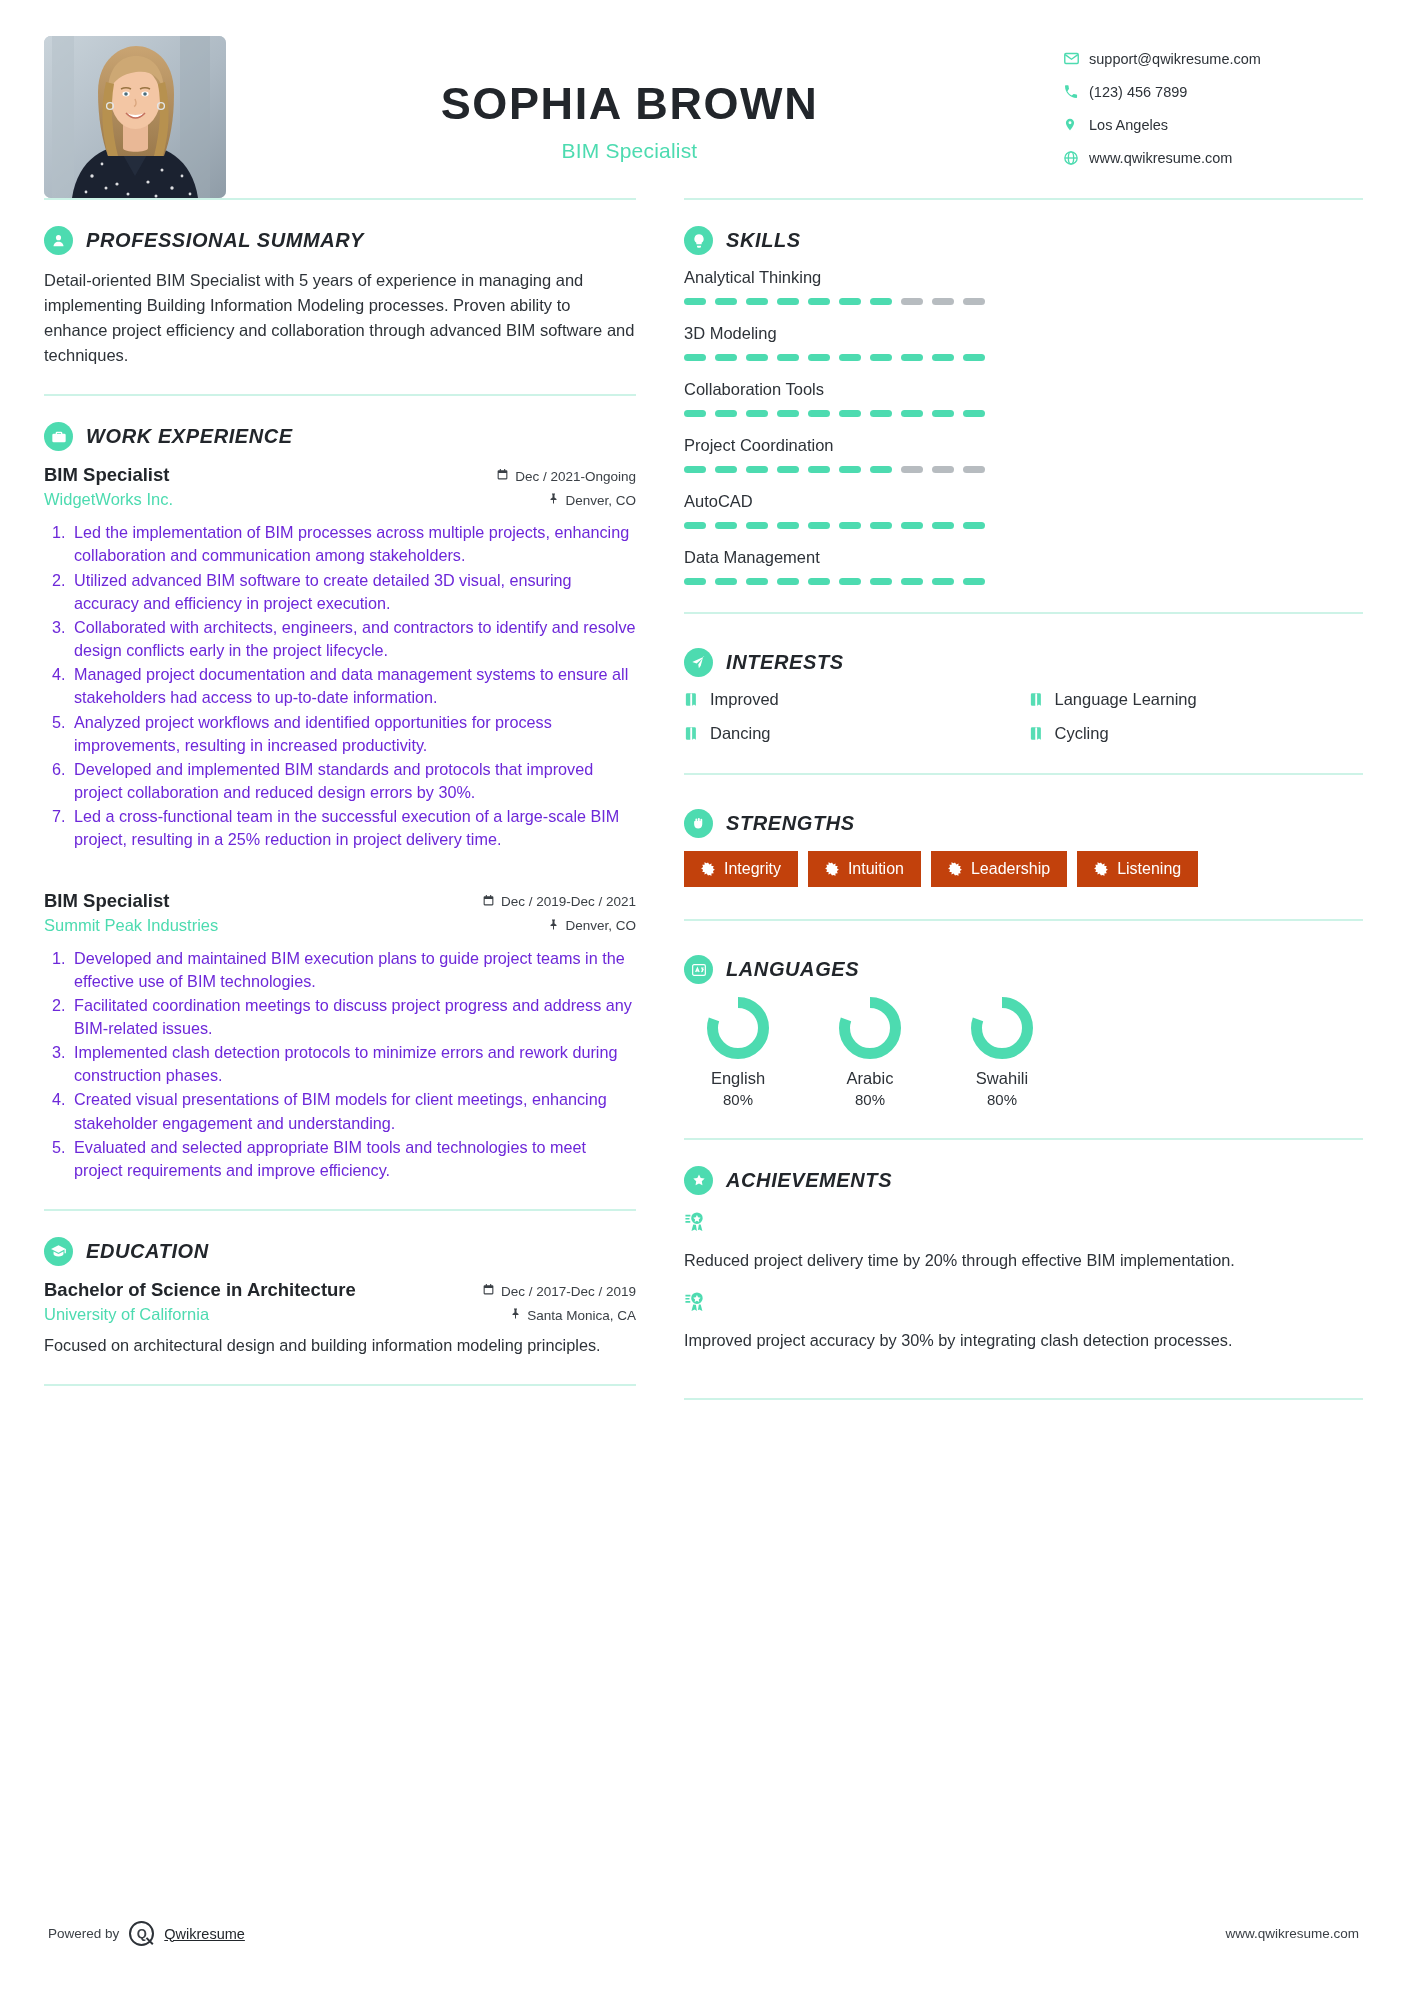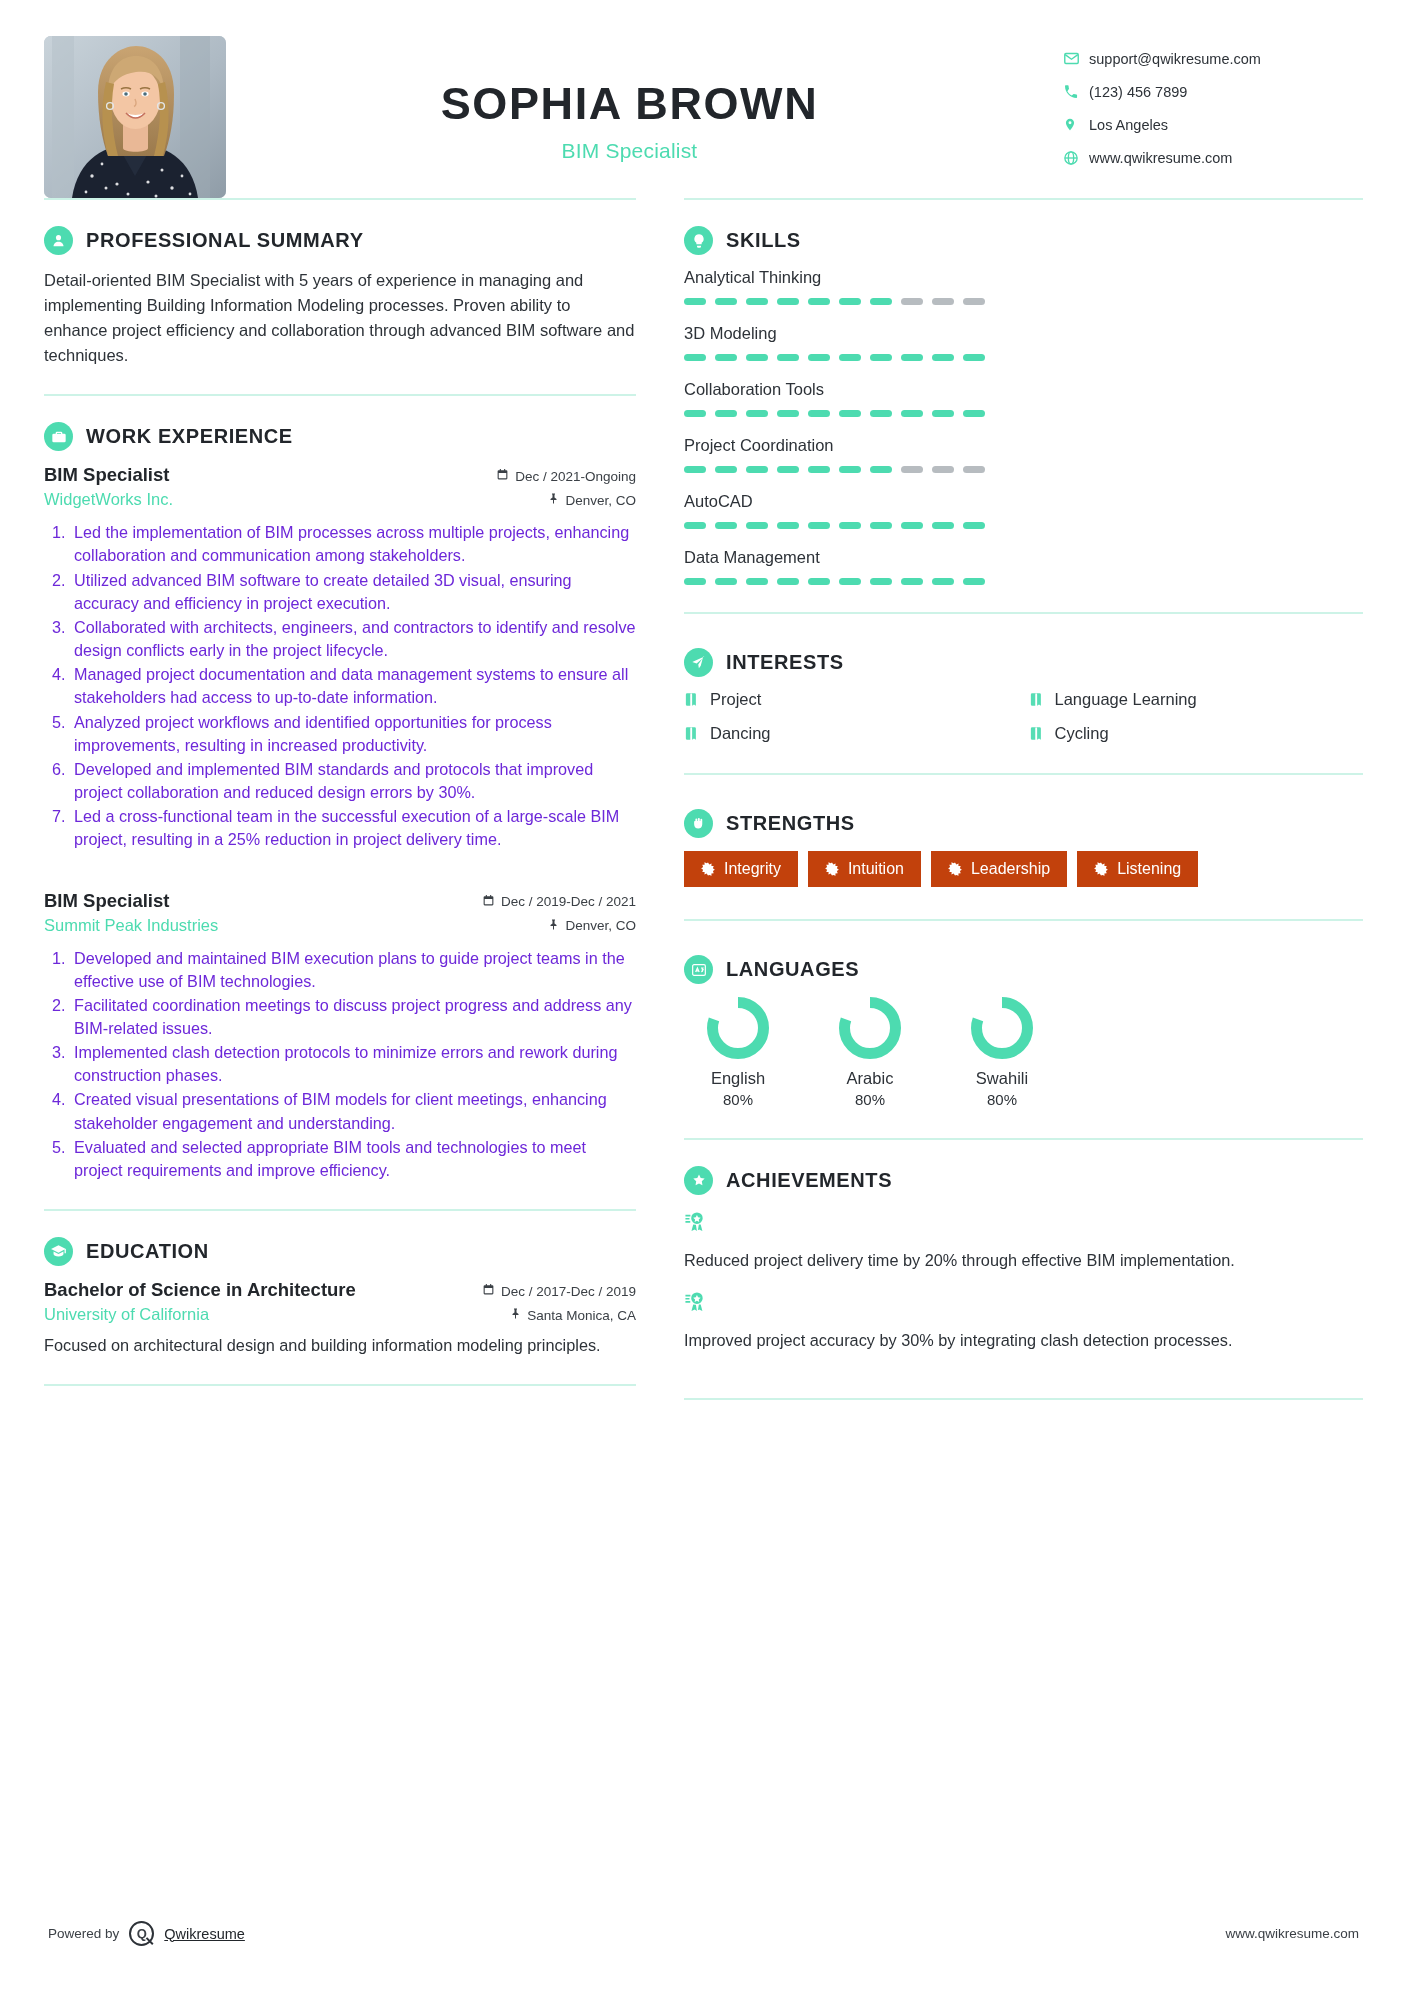"PROFESSIONAL SUMMARY" .sec-title { font-style: none -> italic }
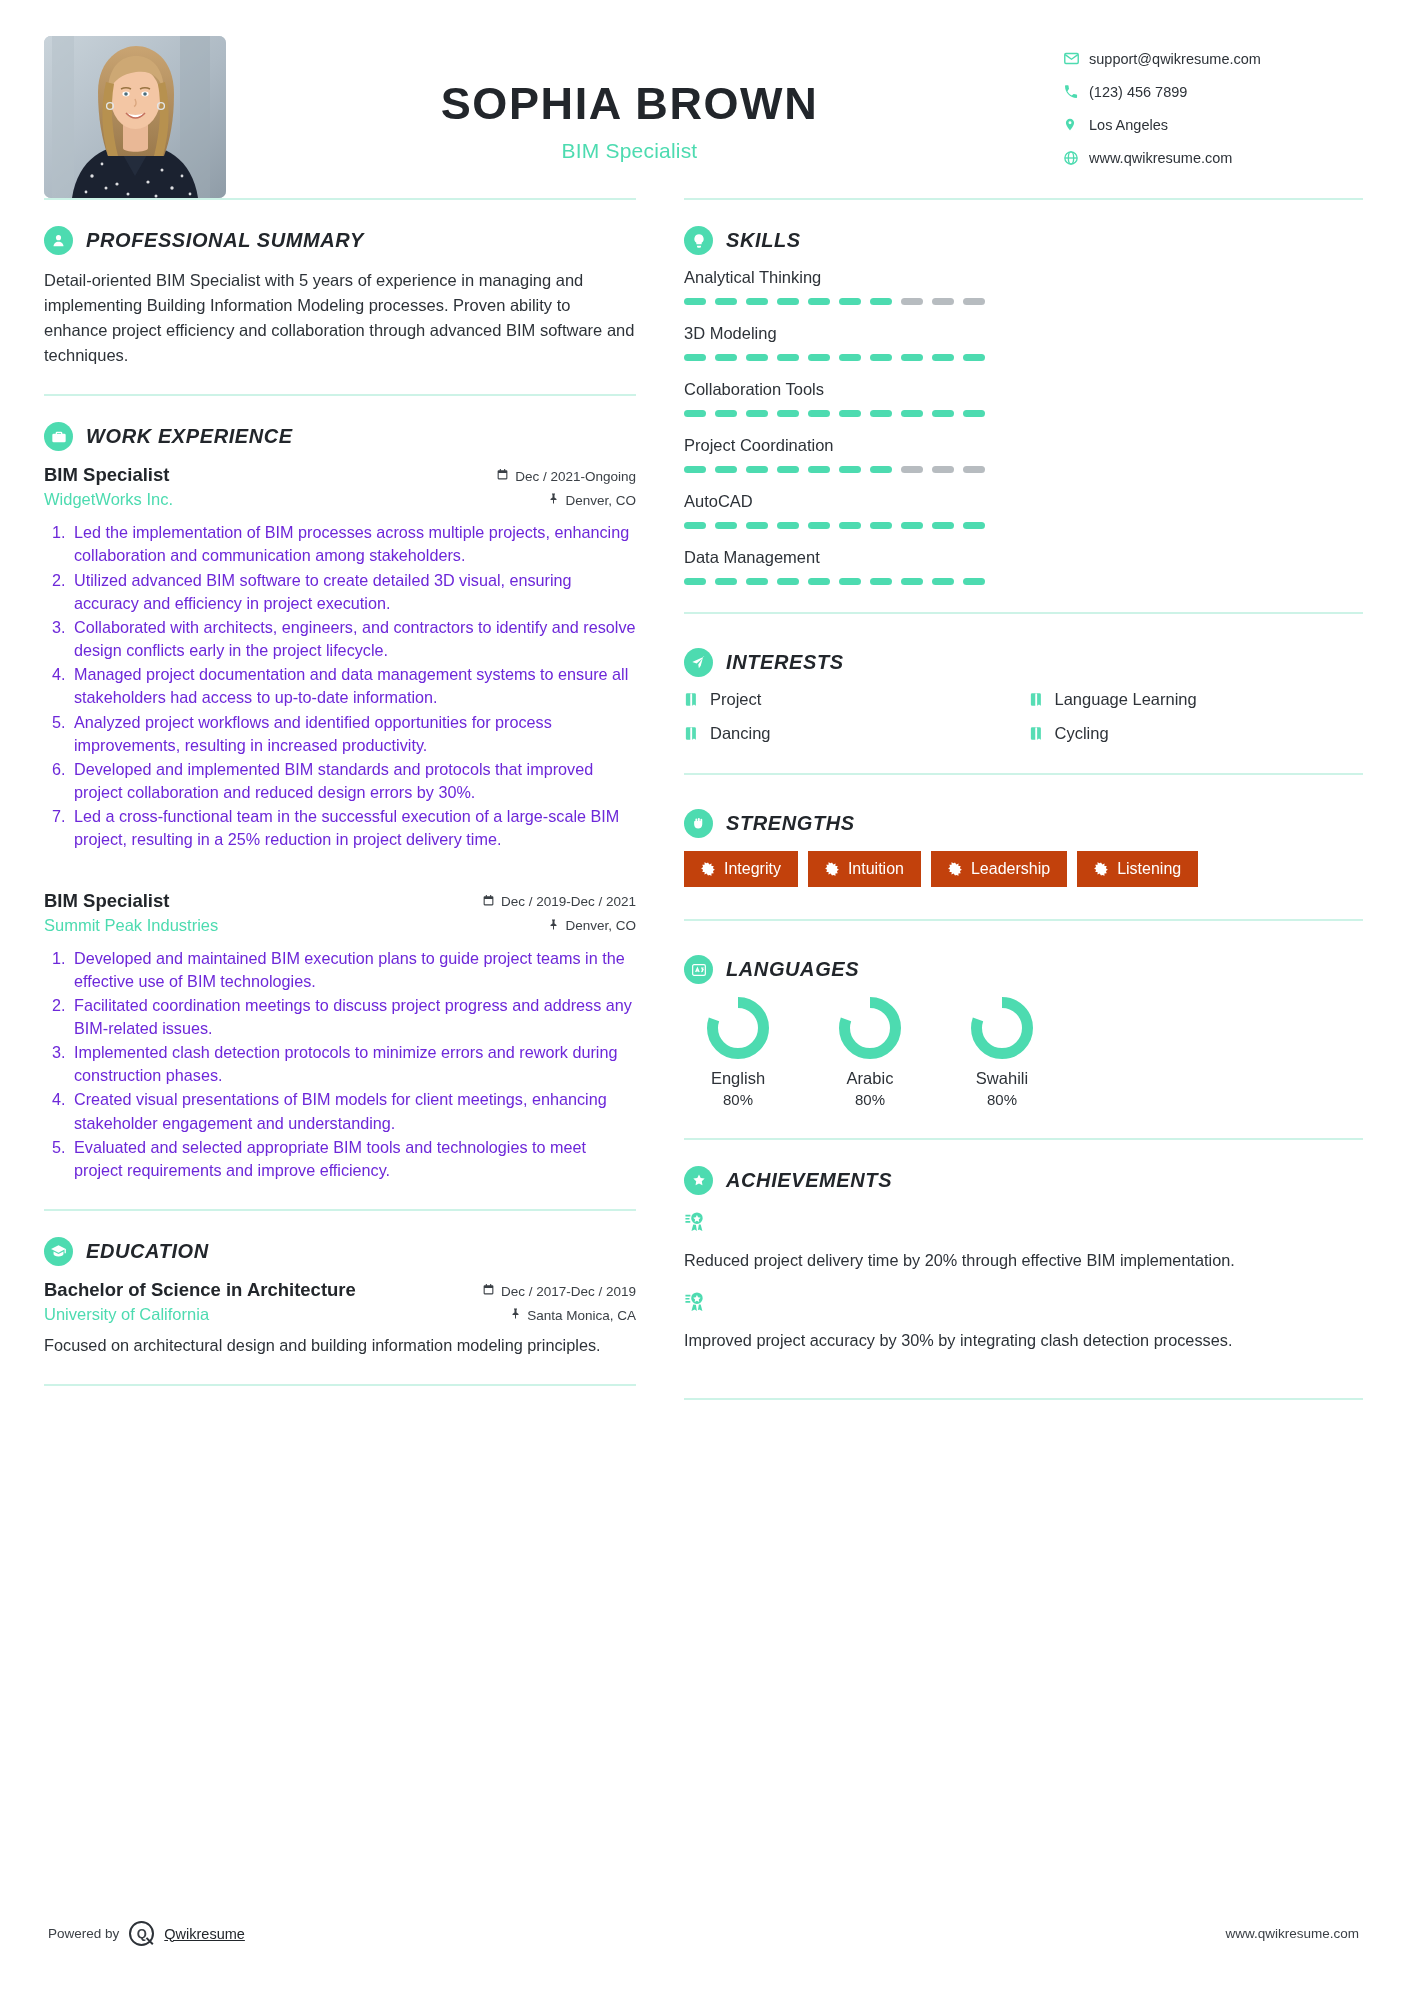"Project" span { text: Project -> Improved }
